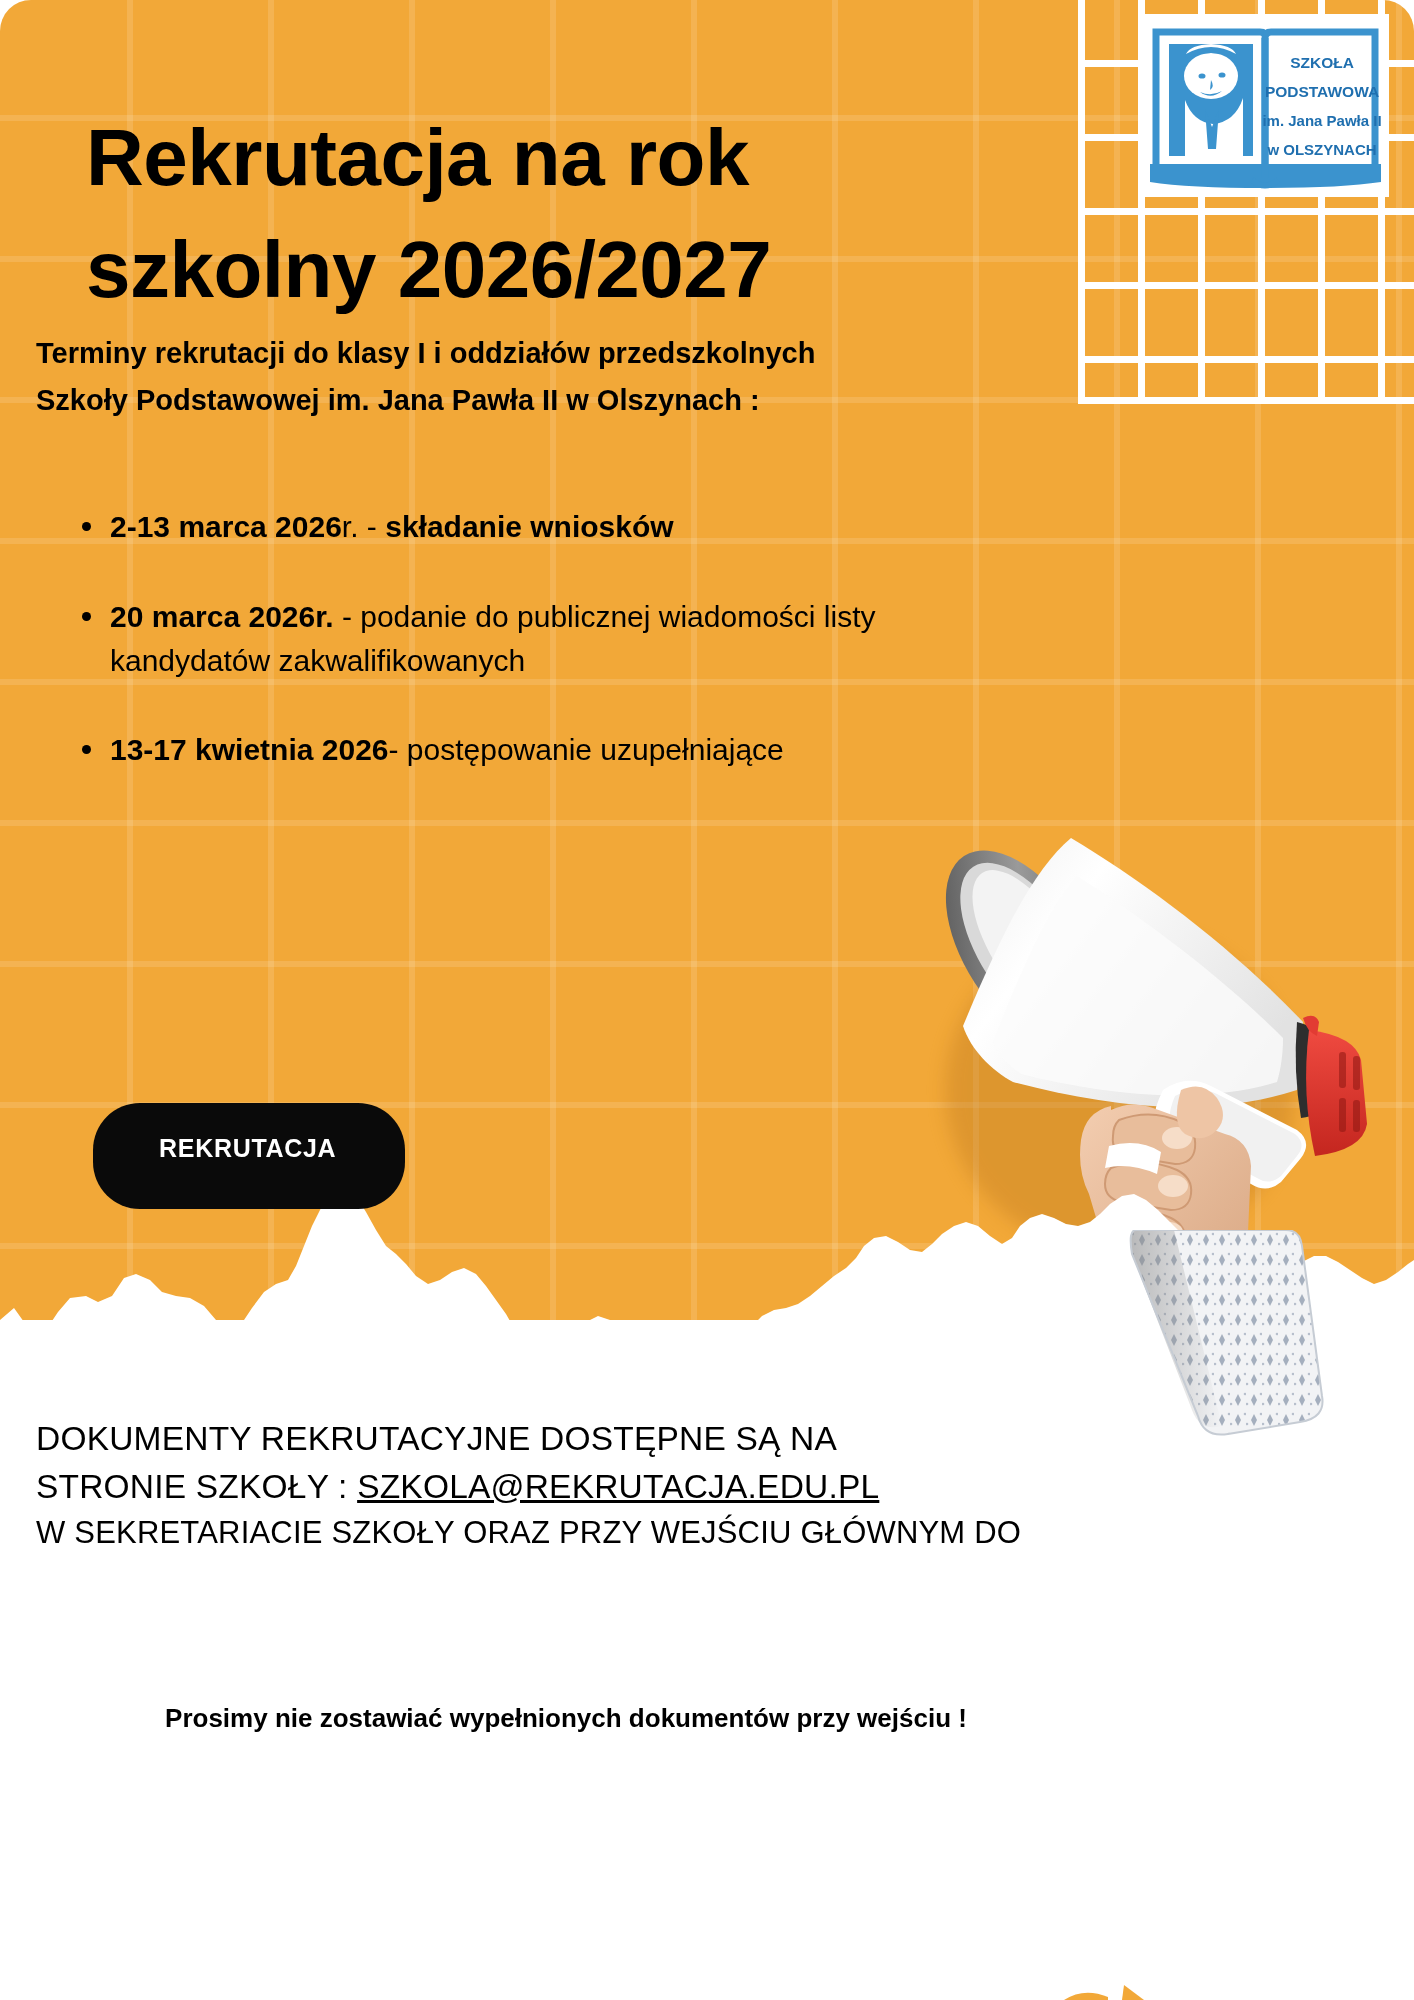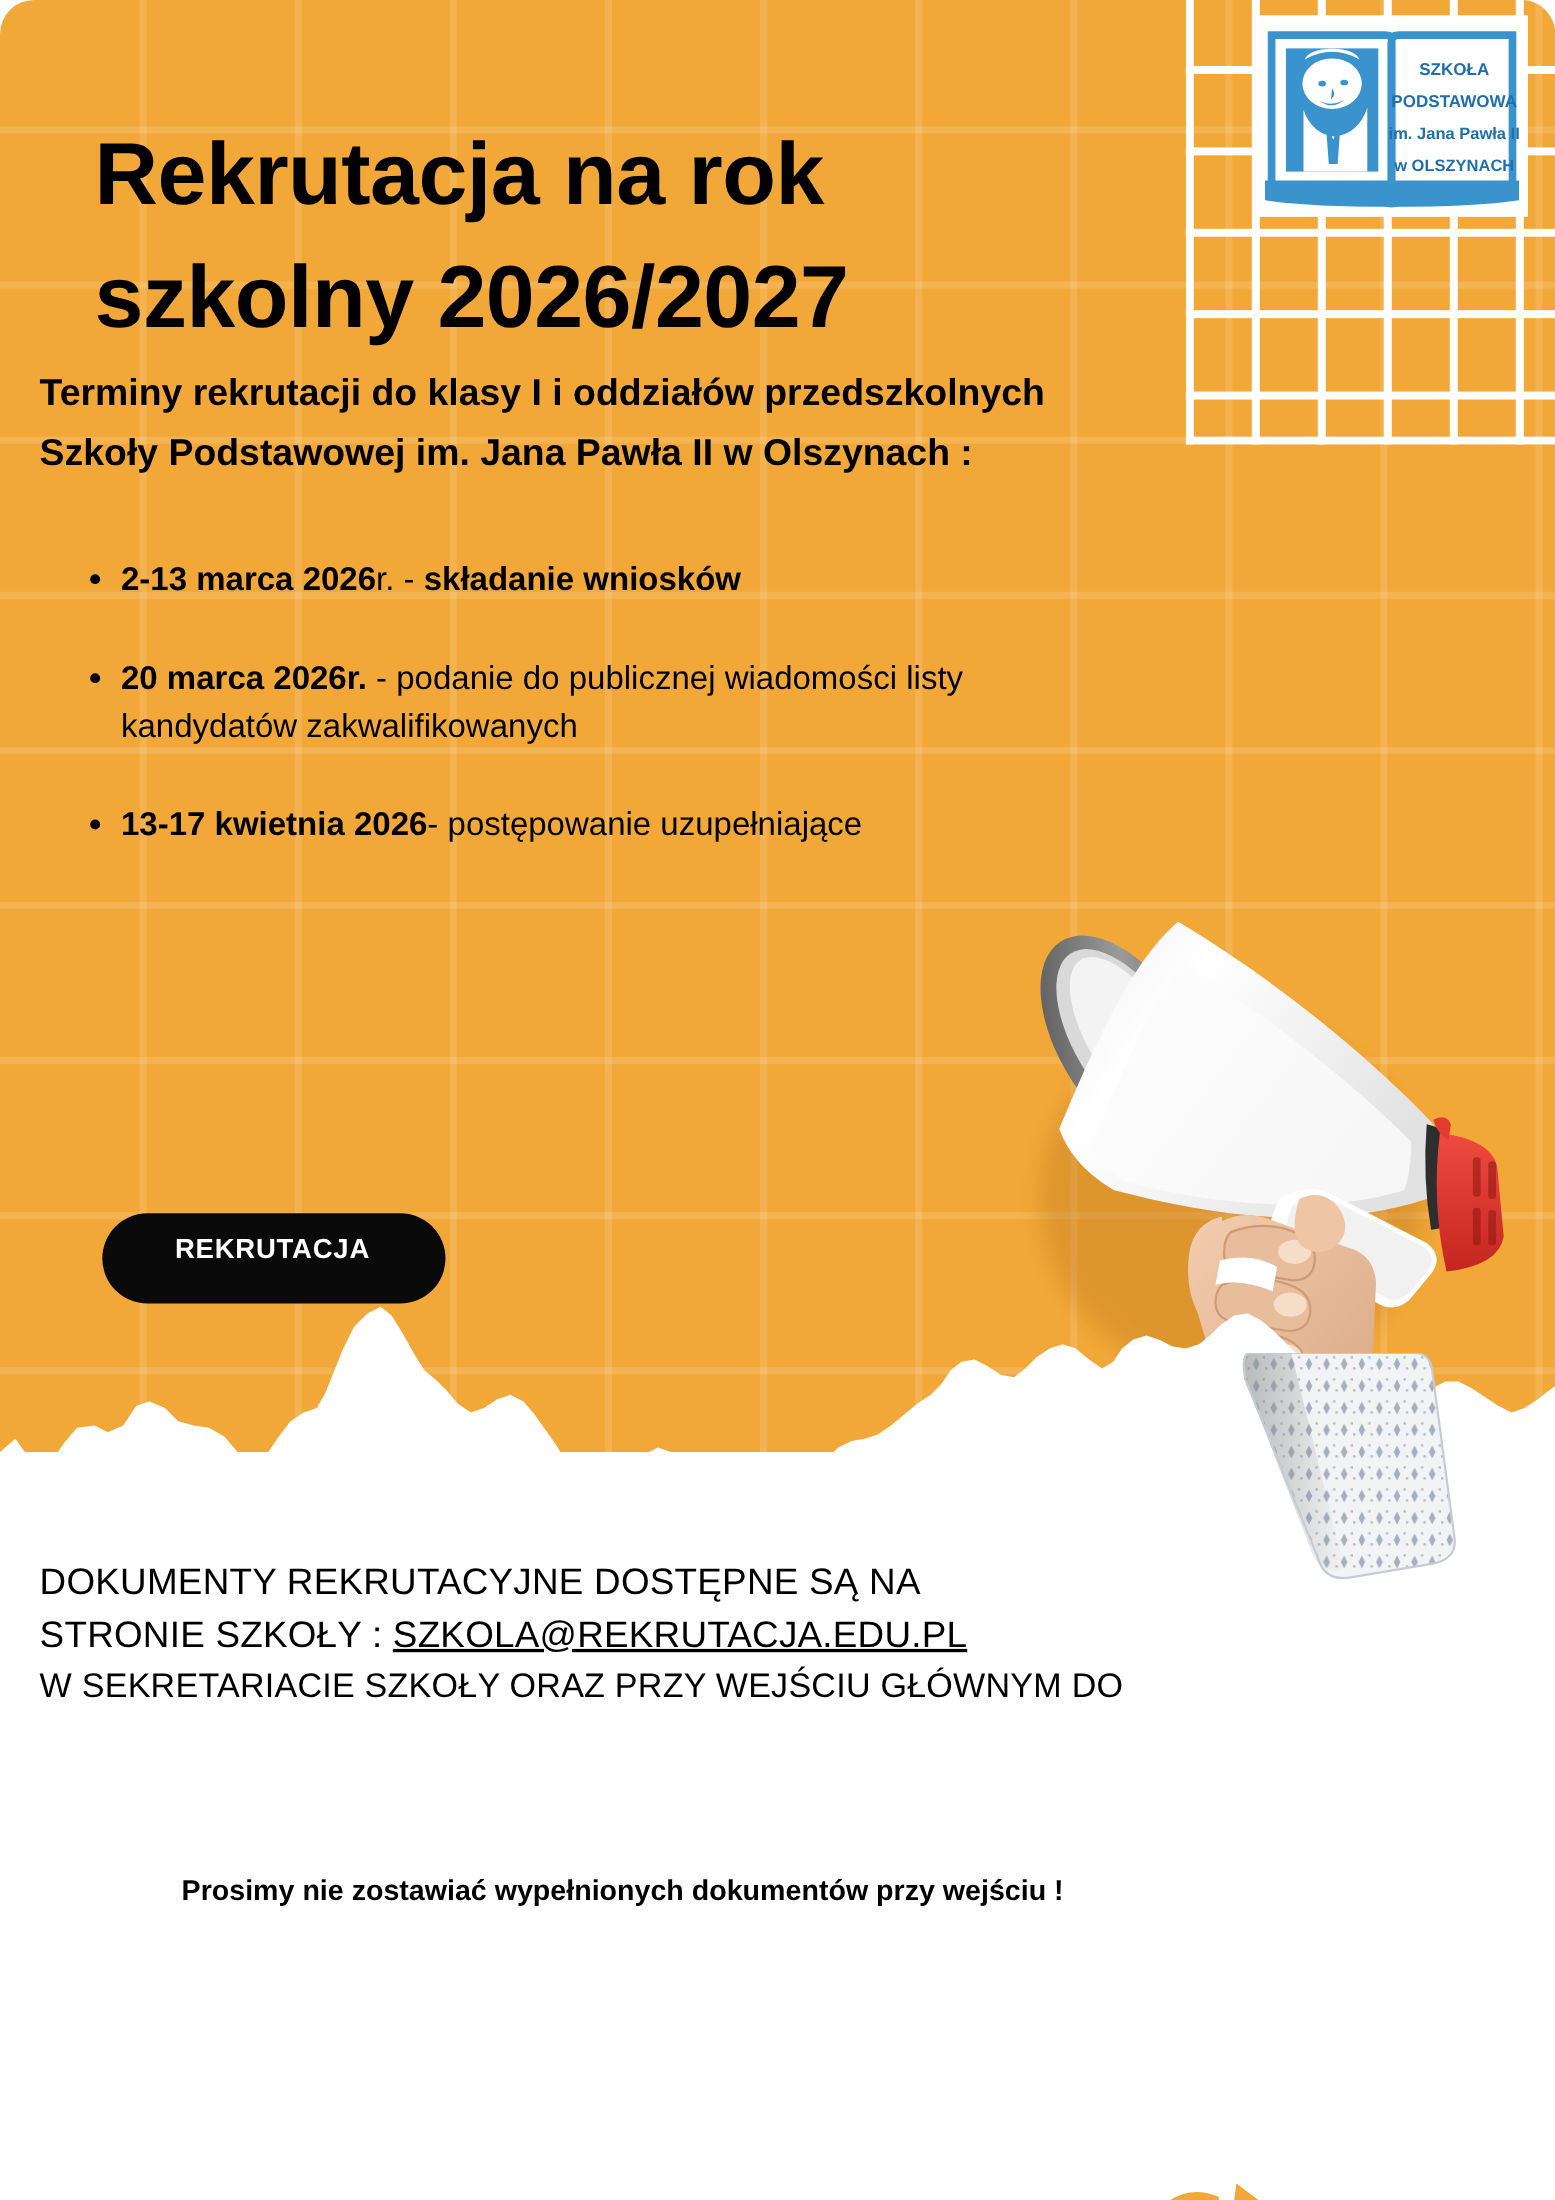"Terminy rekrutacji do klasy I" .subhead { font-size: 34px -> 29px }
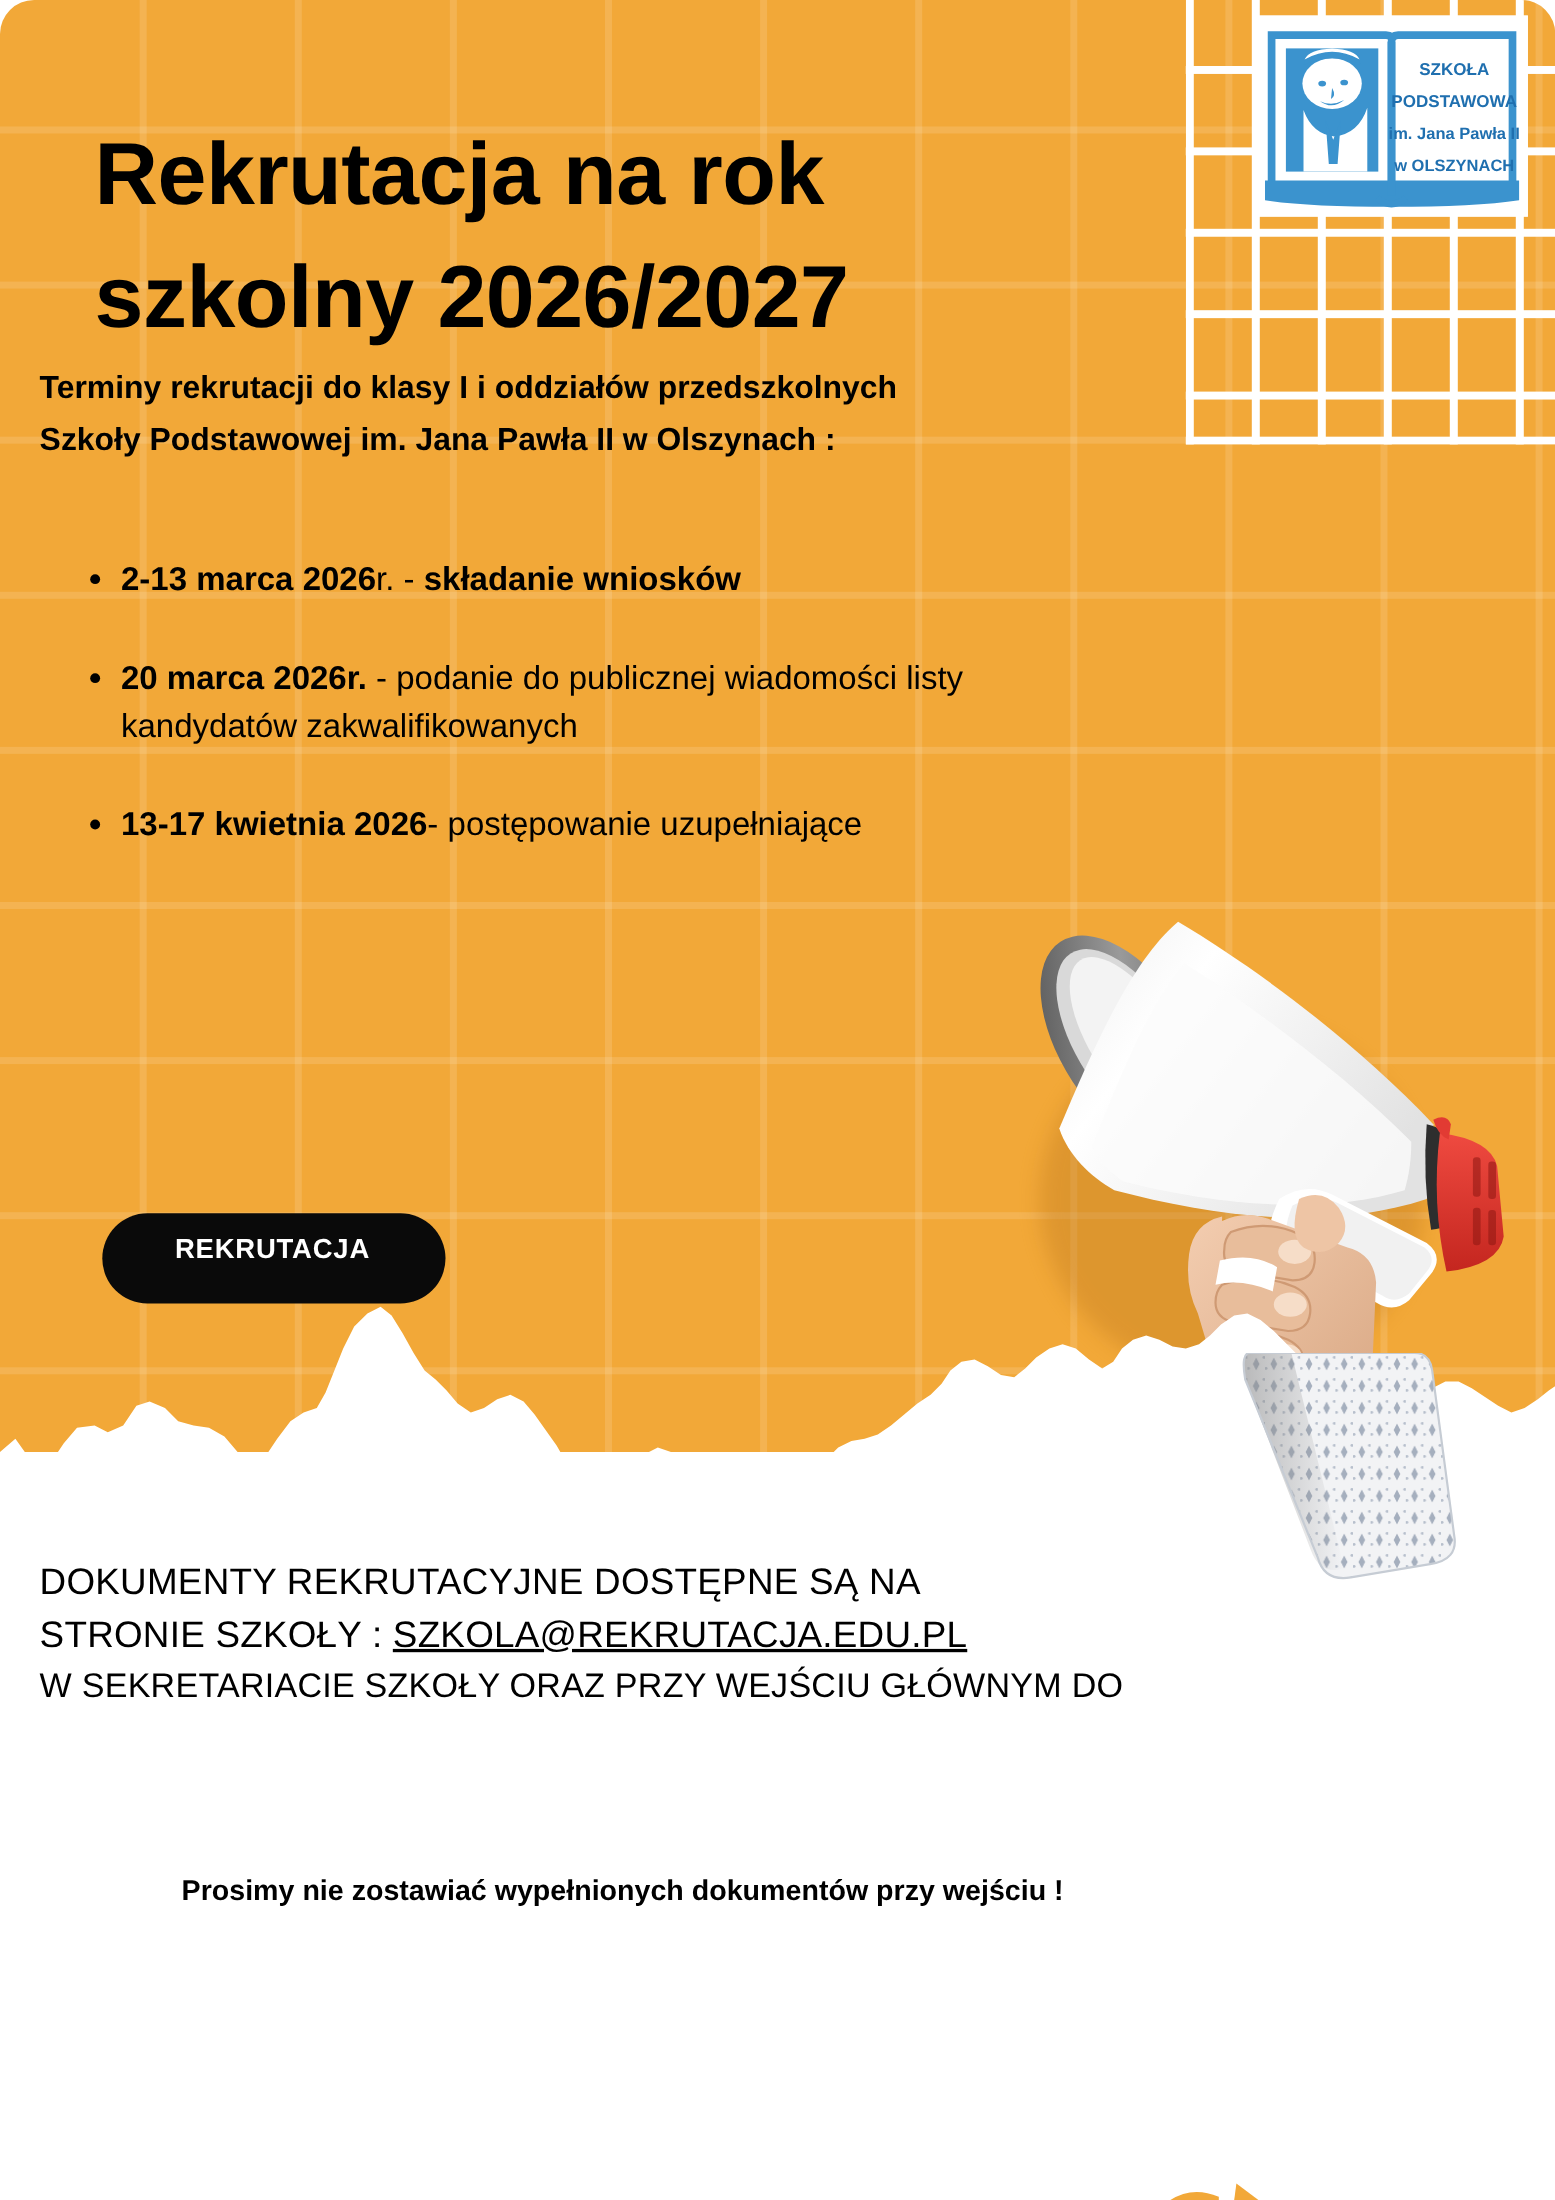"REKRUTACJA" .btn { height: 82px -> 106px }
